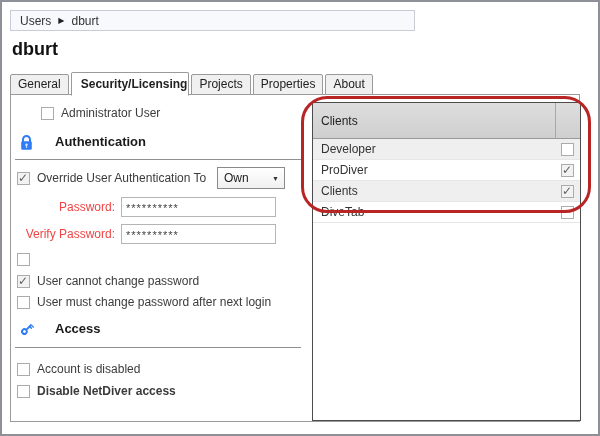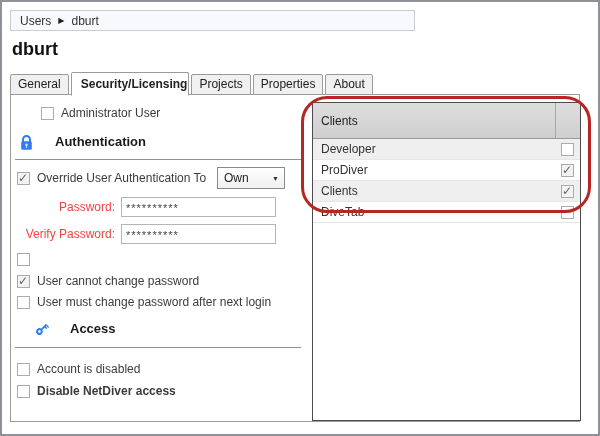"Access" div.section-head { left: 22px -> 7px }
